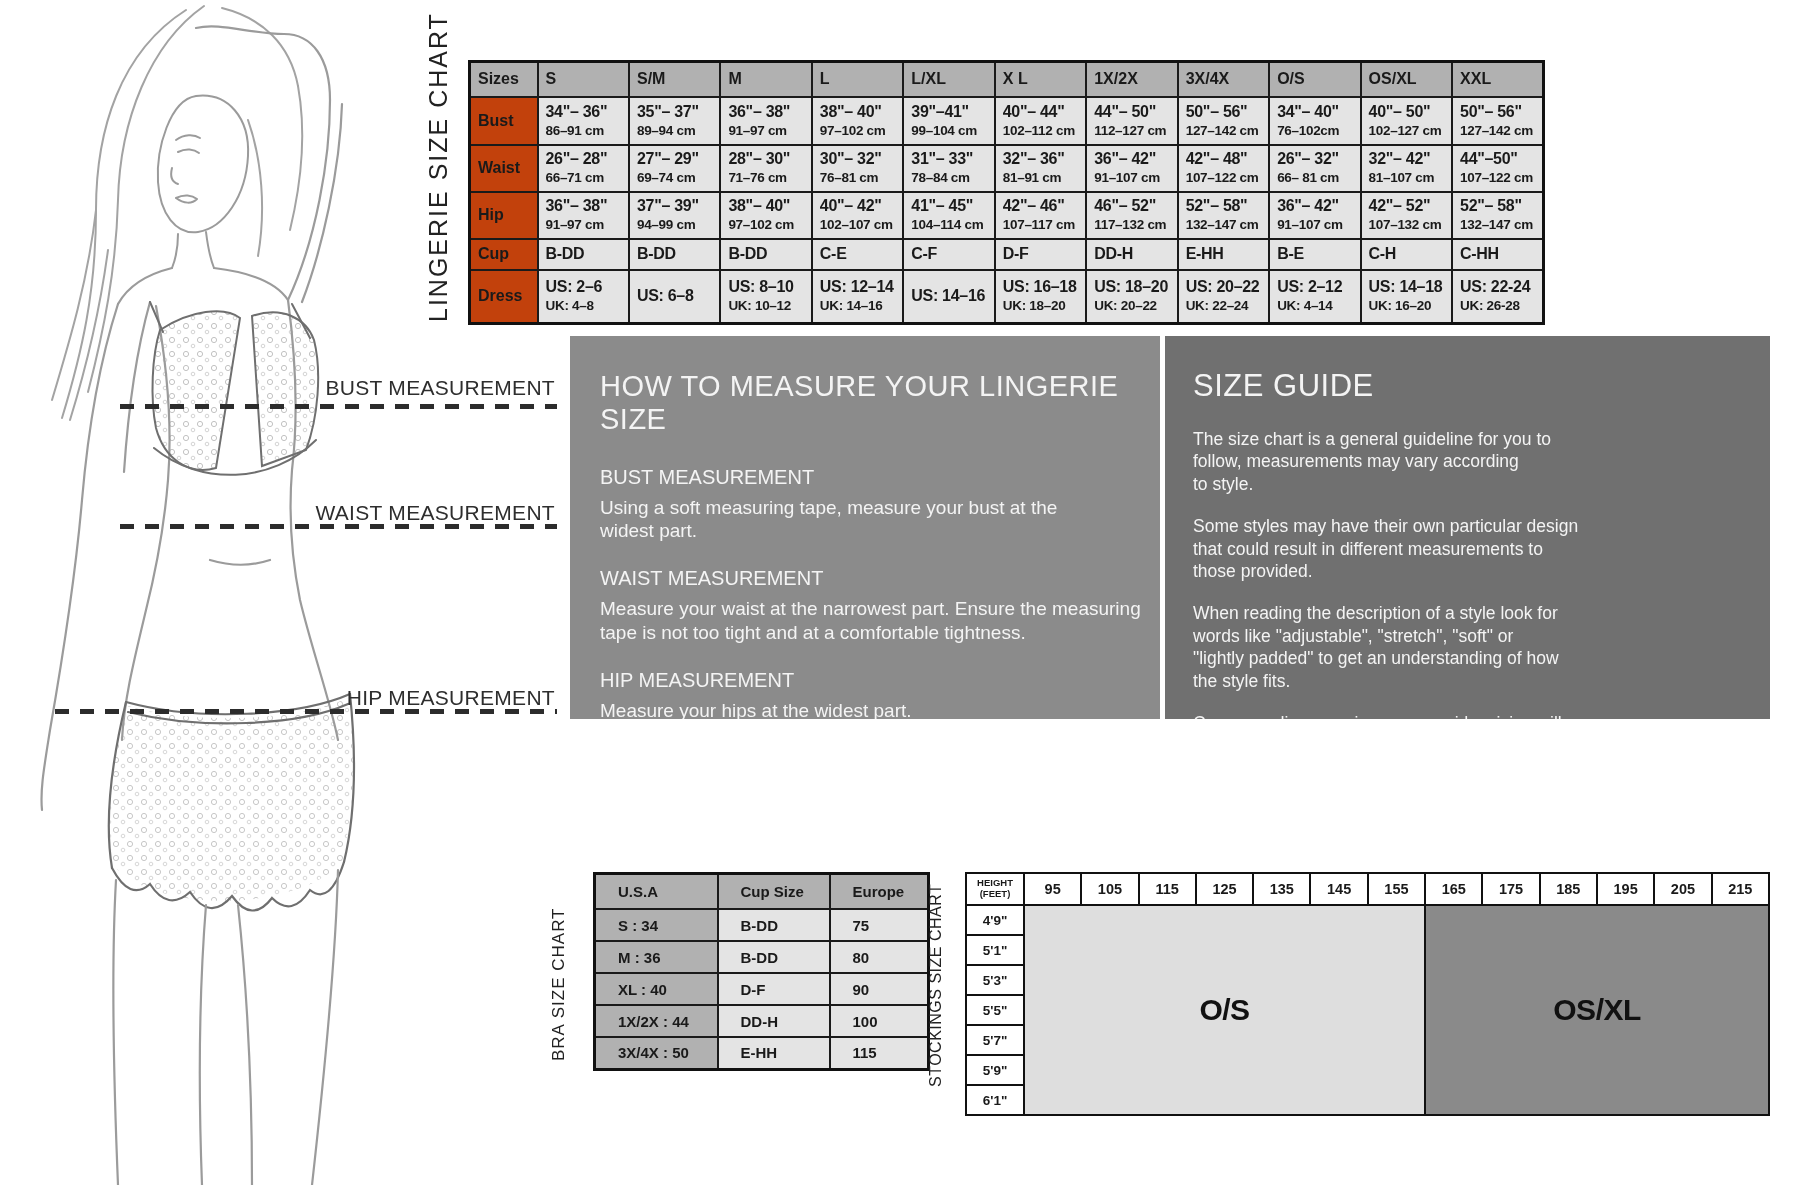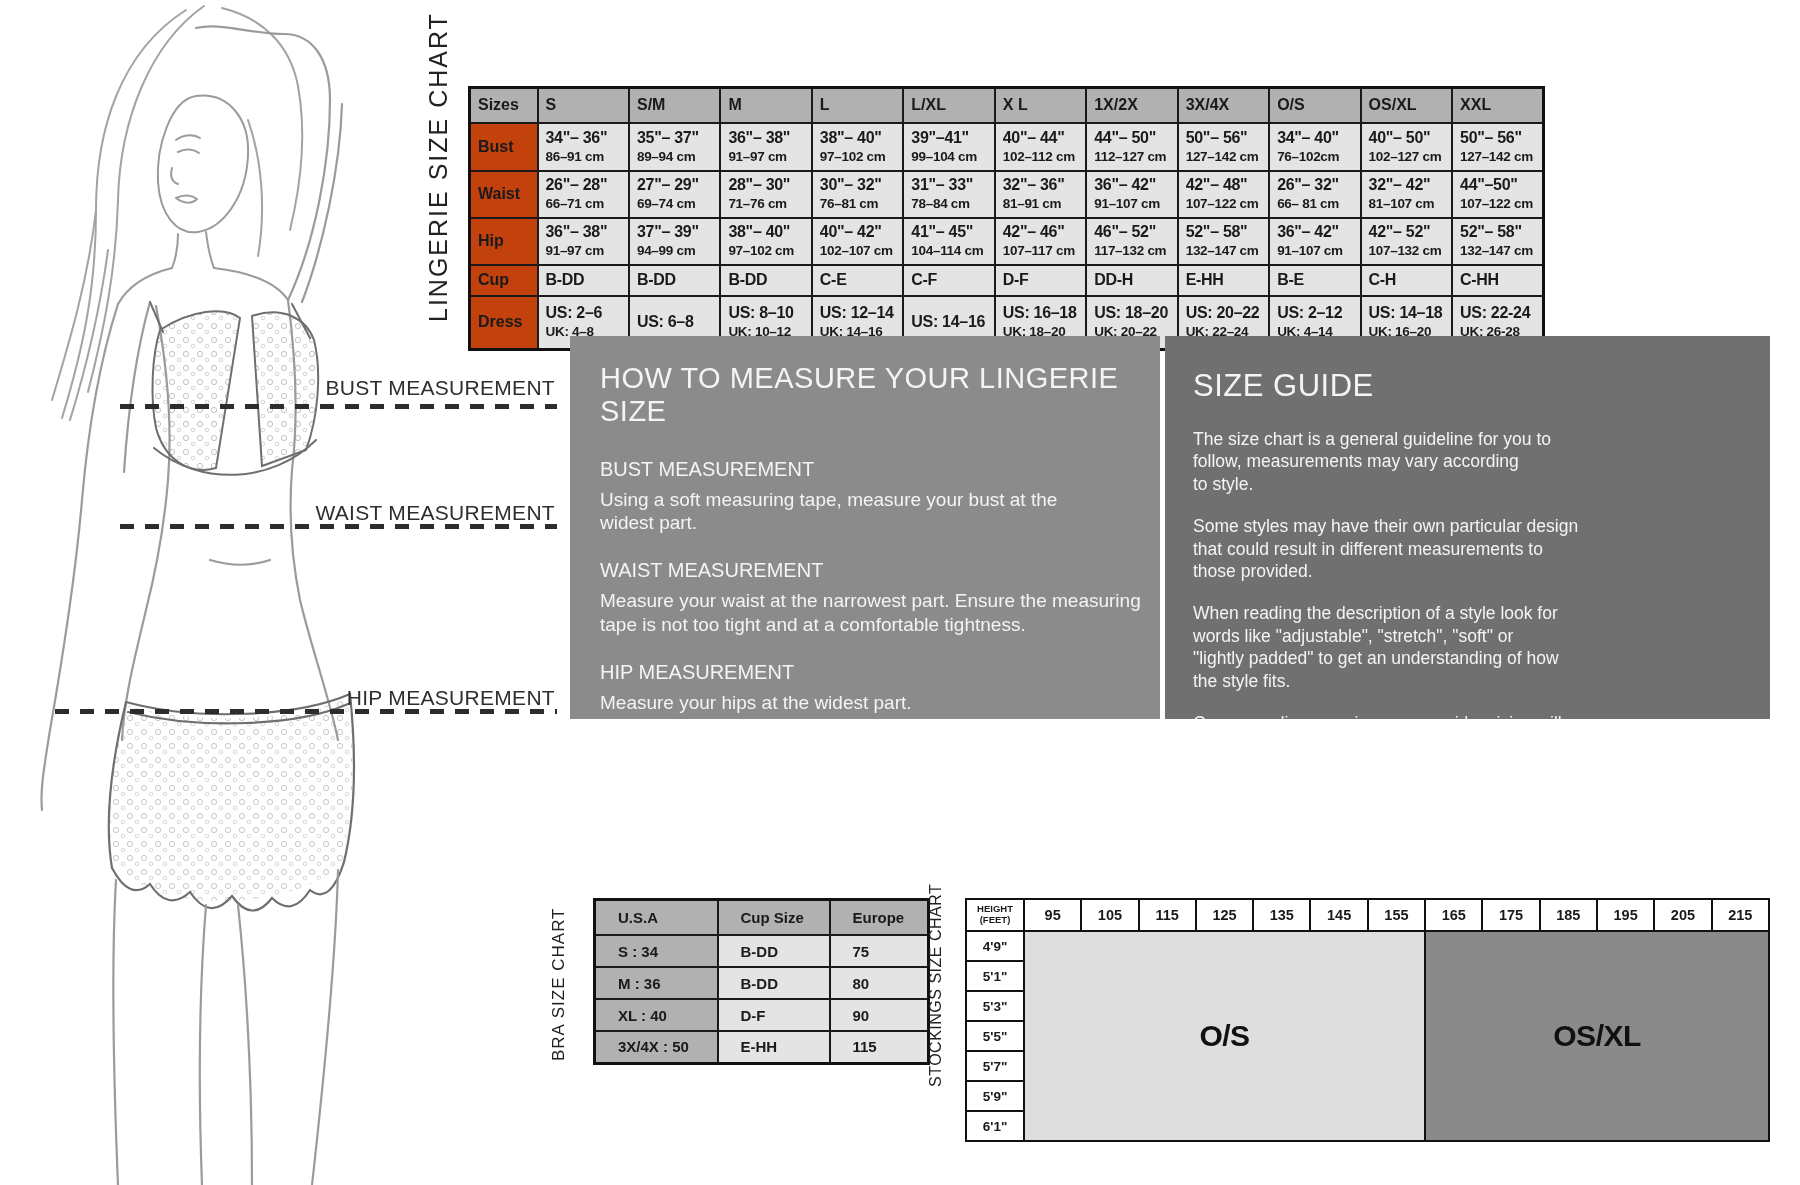"Sizes" table { margin-top: 26px -> none }
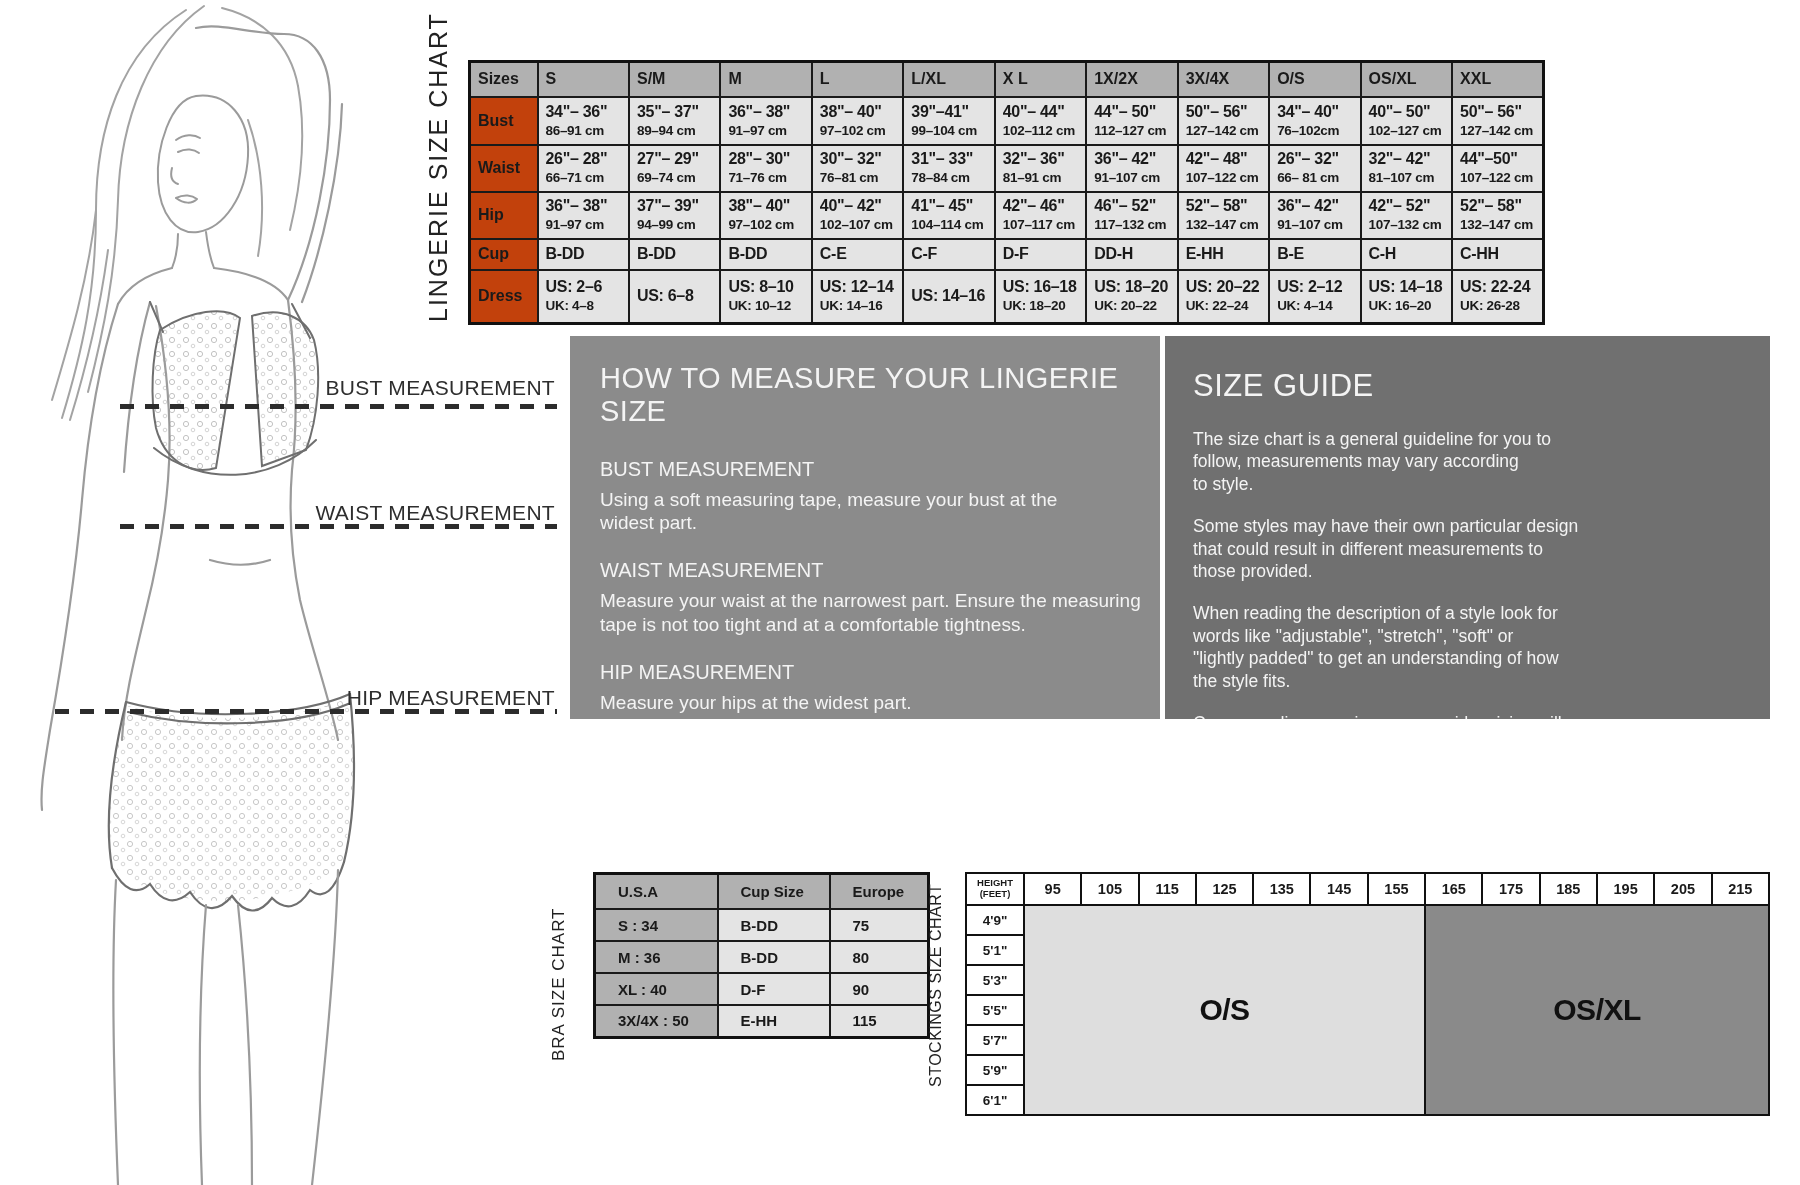"HOW TO MEASURE YOUR LINGERIE" .howto h1 { margin: 0 0 30px 0 -> 8px 0 30px 0 }
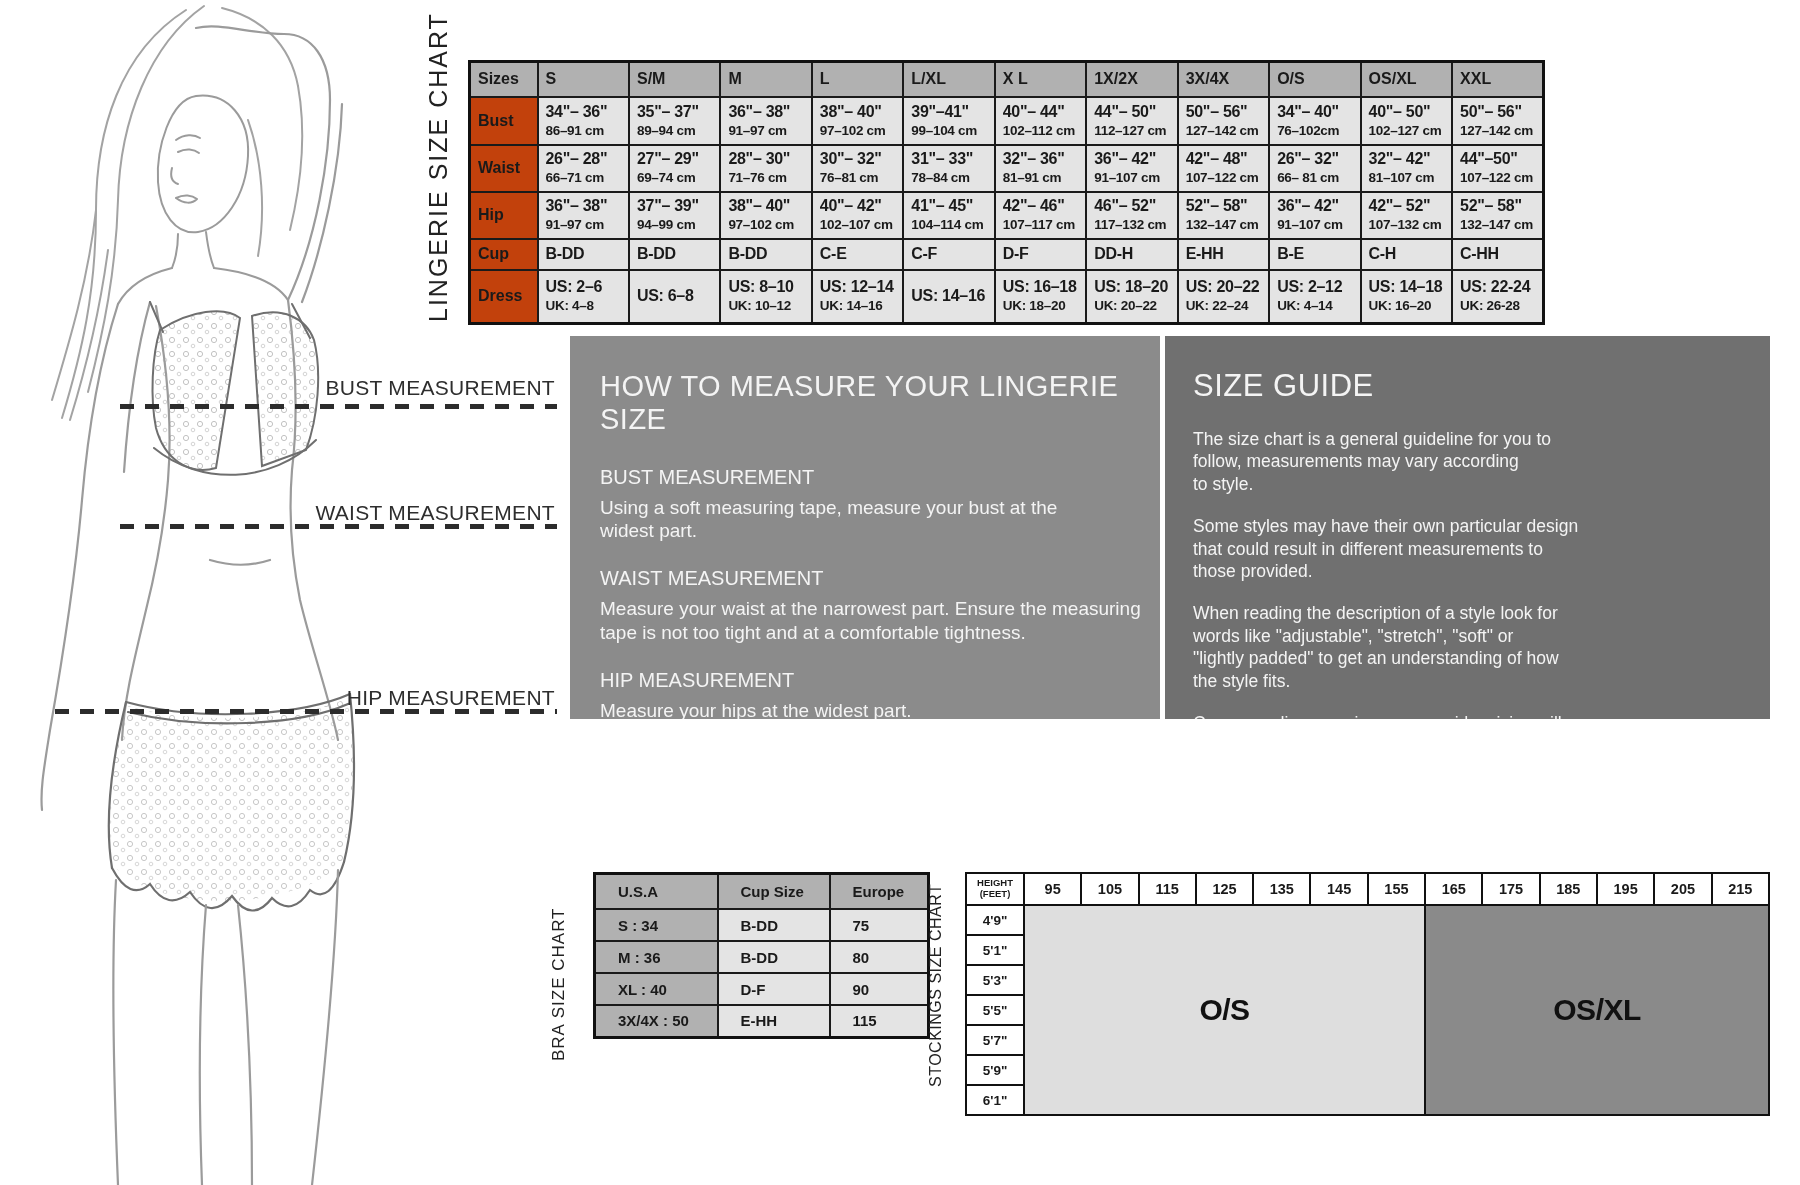"1X/2X : 44" tr { html: none -> <tr> <th>1X/2X : 44</th> <td>DD-H</td> <td>100</td> </tr> }
